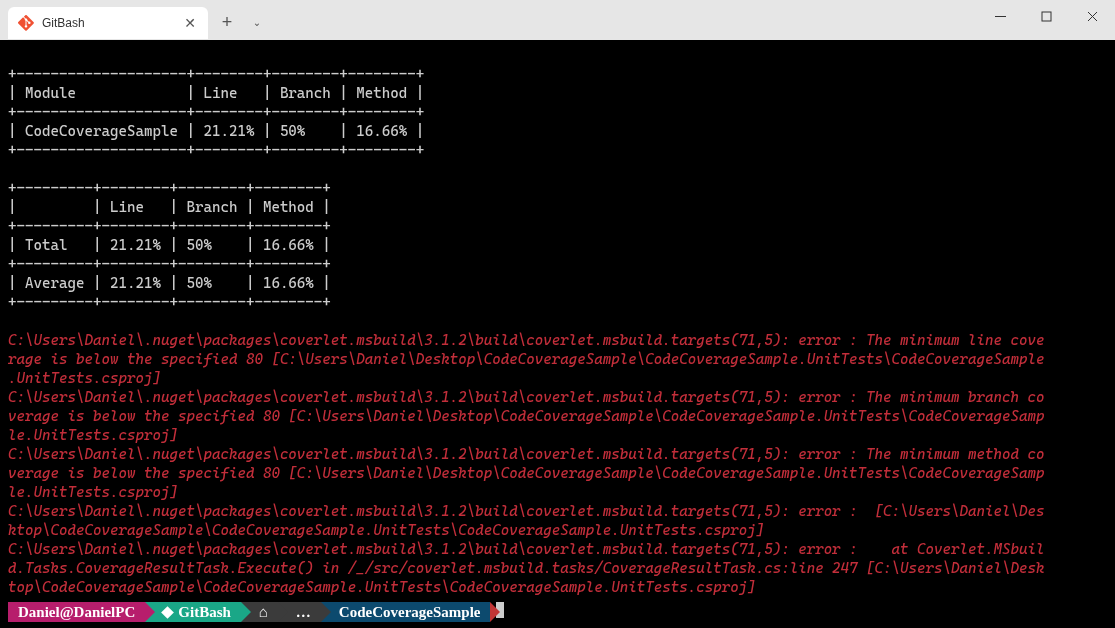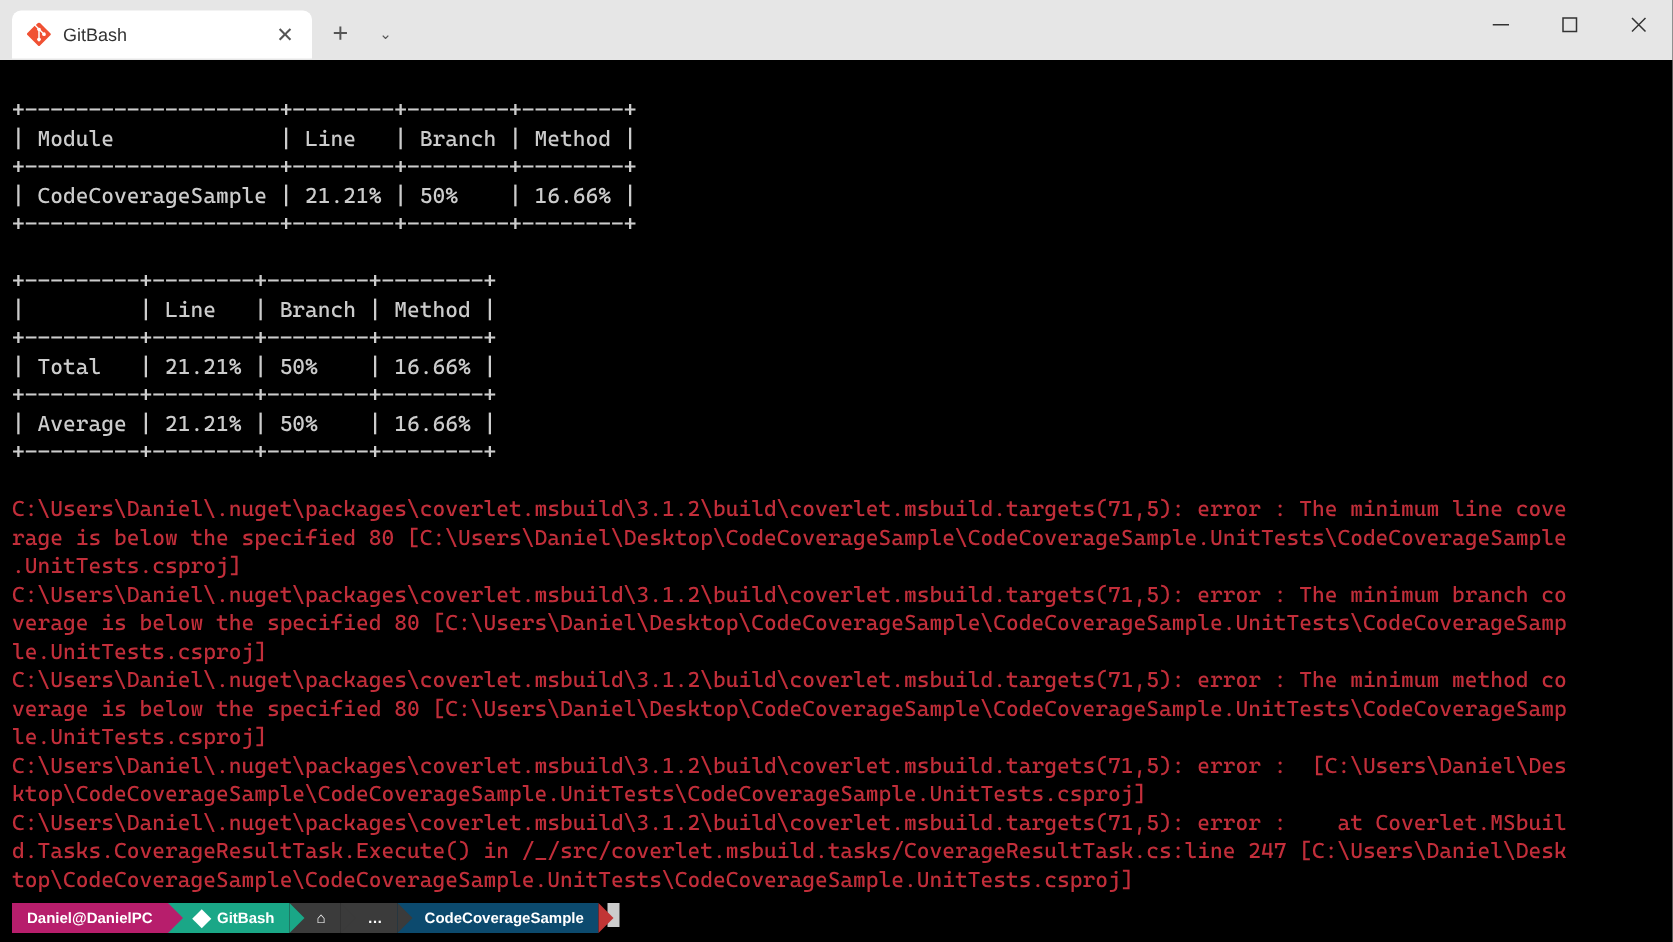"C:\Users\Daniel\.nuget\packages\coverlet" .err { font-style: none -> italic }
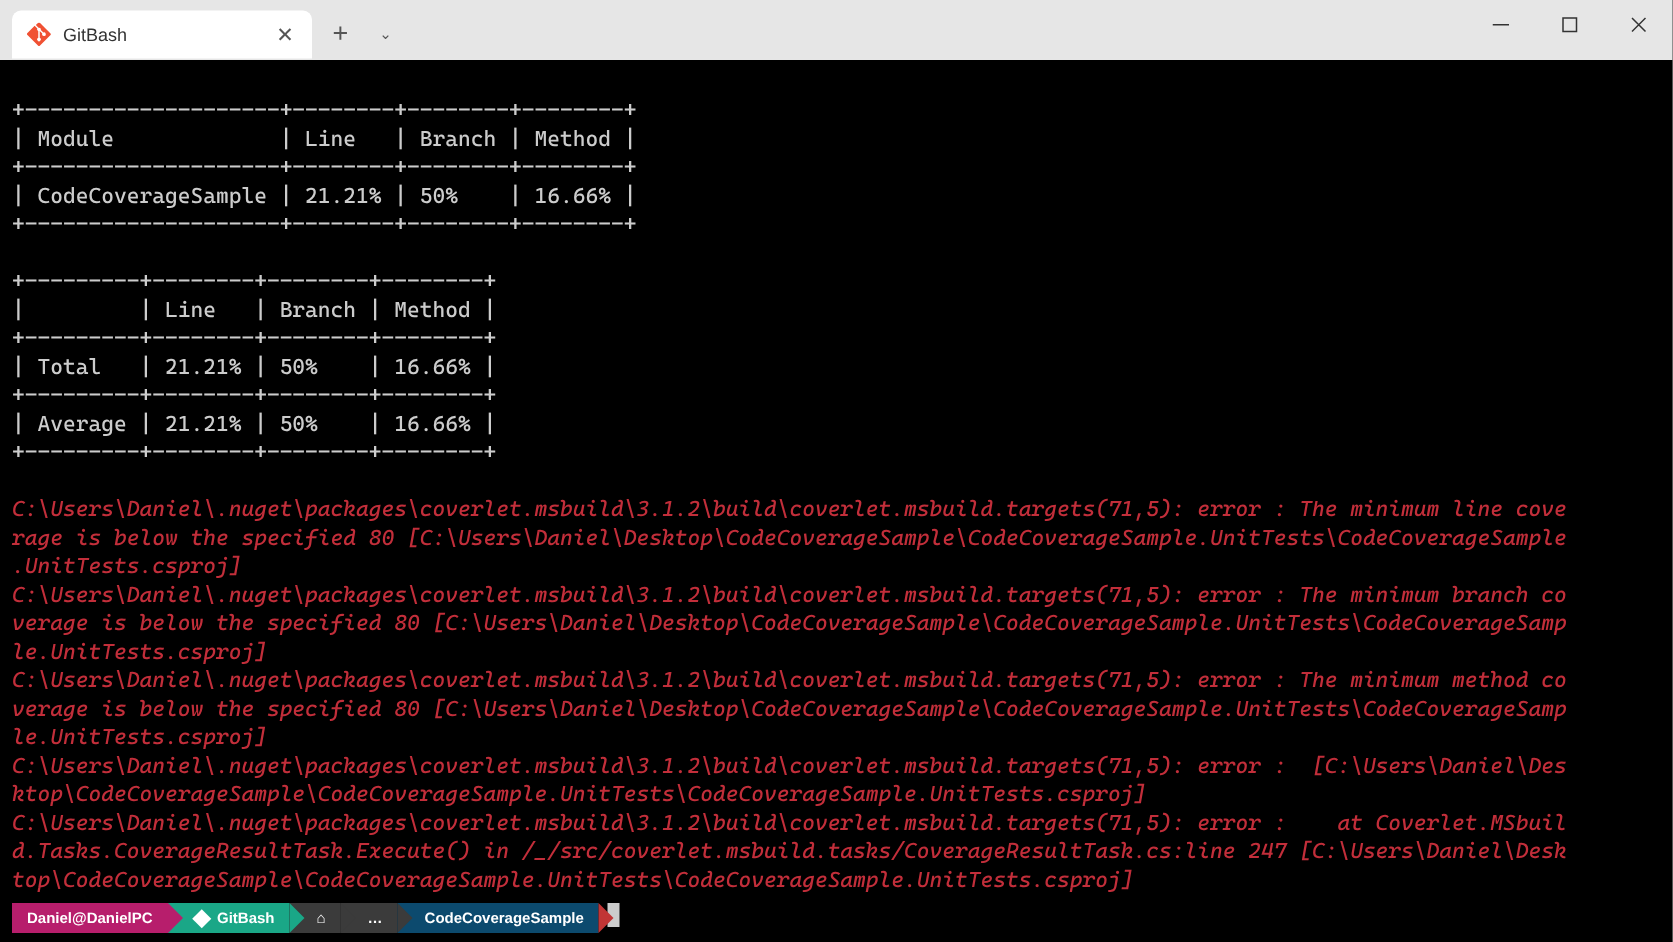"Daniel@DanielPC" .statusbar { font-family: Liberation Sans, sans-serif -> Liberation Serif, serif; font-size: 10px -> 15px }
